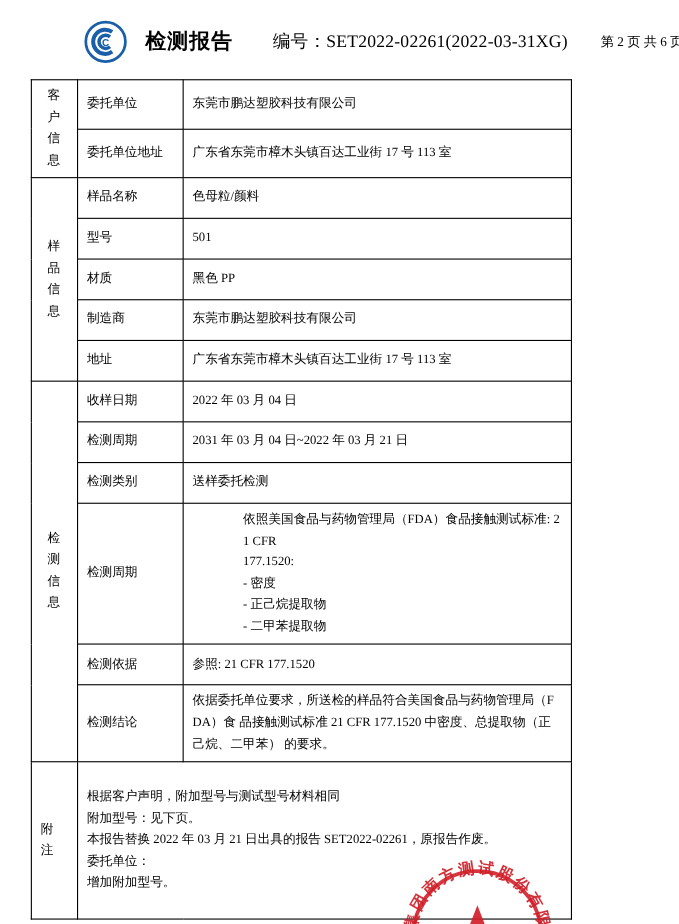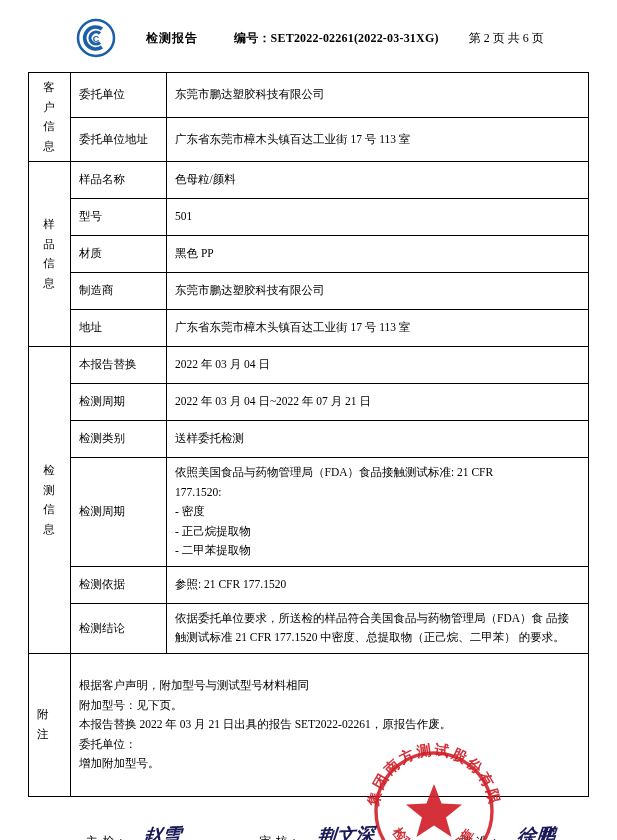"检测报告" .report-title { font-size: 12px -> 19px; margin-left: 30px -> 16px }
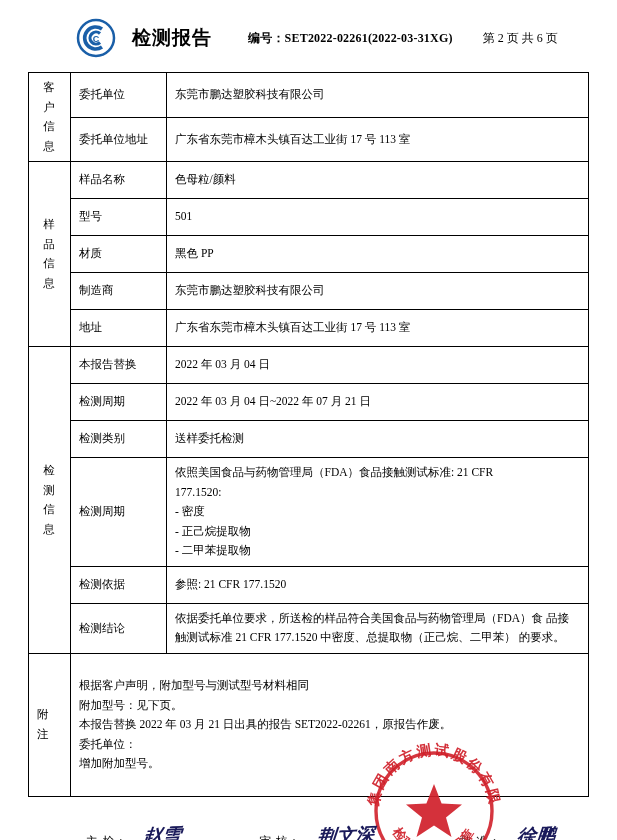"编号：SET2022-02261(2022-03-31XG)" .report-no { font-size: 12px -> 16px; font-weight: bold -> normal }
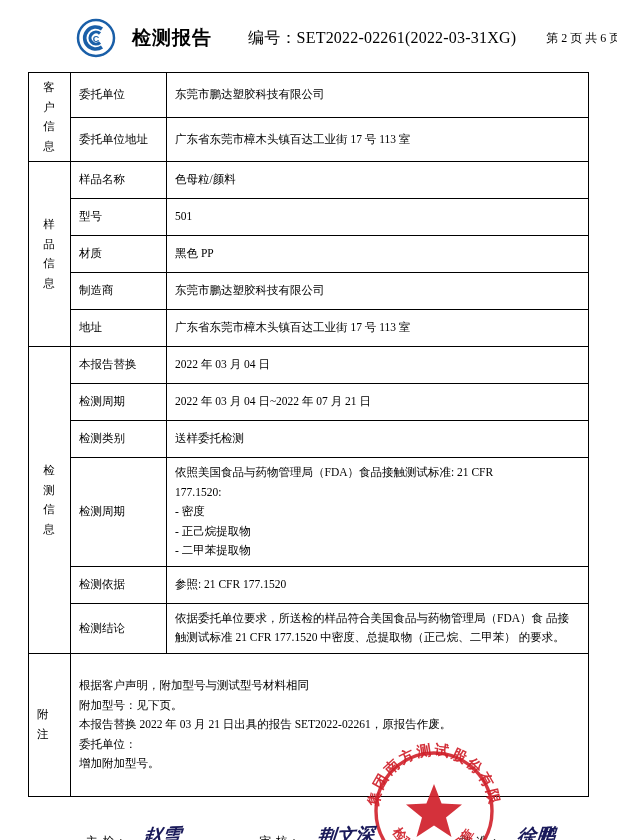"客 户" table.main { width: 561px -> 492px }
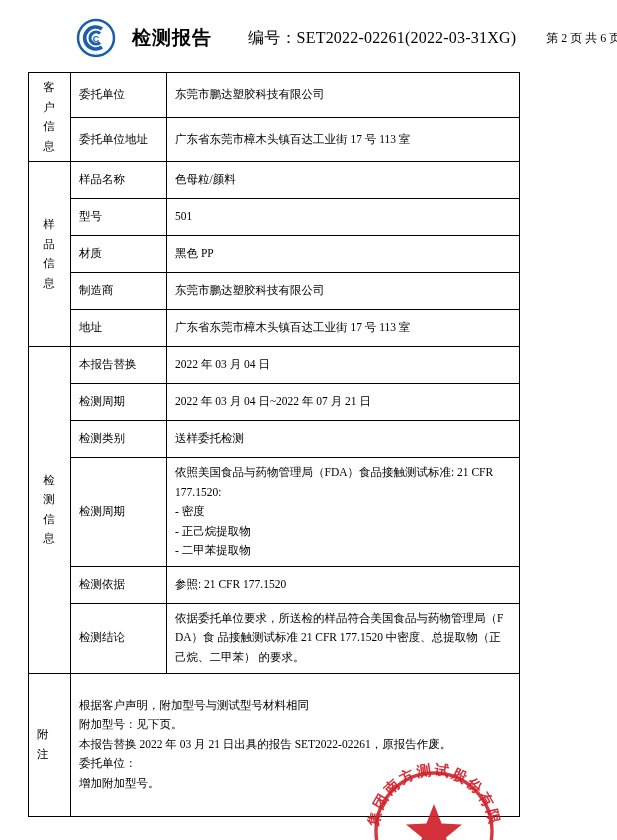"本报告替换" td.label { text: 本报告替换 -> 收样日期 }
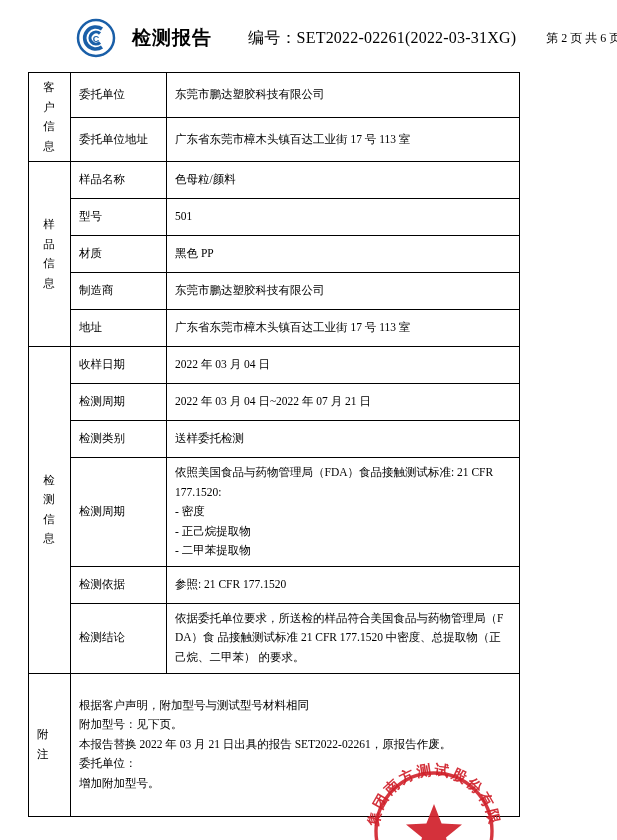"2022 年 03 月 04 日~2022" td.val { text: 2022 年 03 月 04 日~2022 年 07 -> 2031 年 03 月 04 日~2022 年 03 }
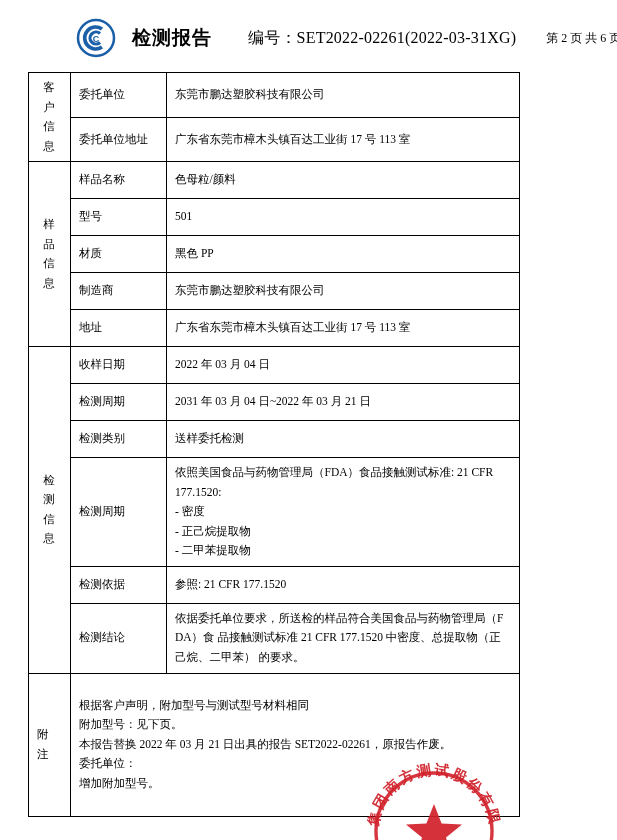"依照美国食品与药物管理局（FDA）食品接触测试标准: 21 CFR" .items-cell .ln { margin-left: none -> 46px }
